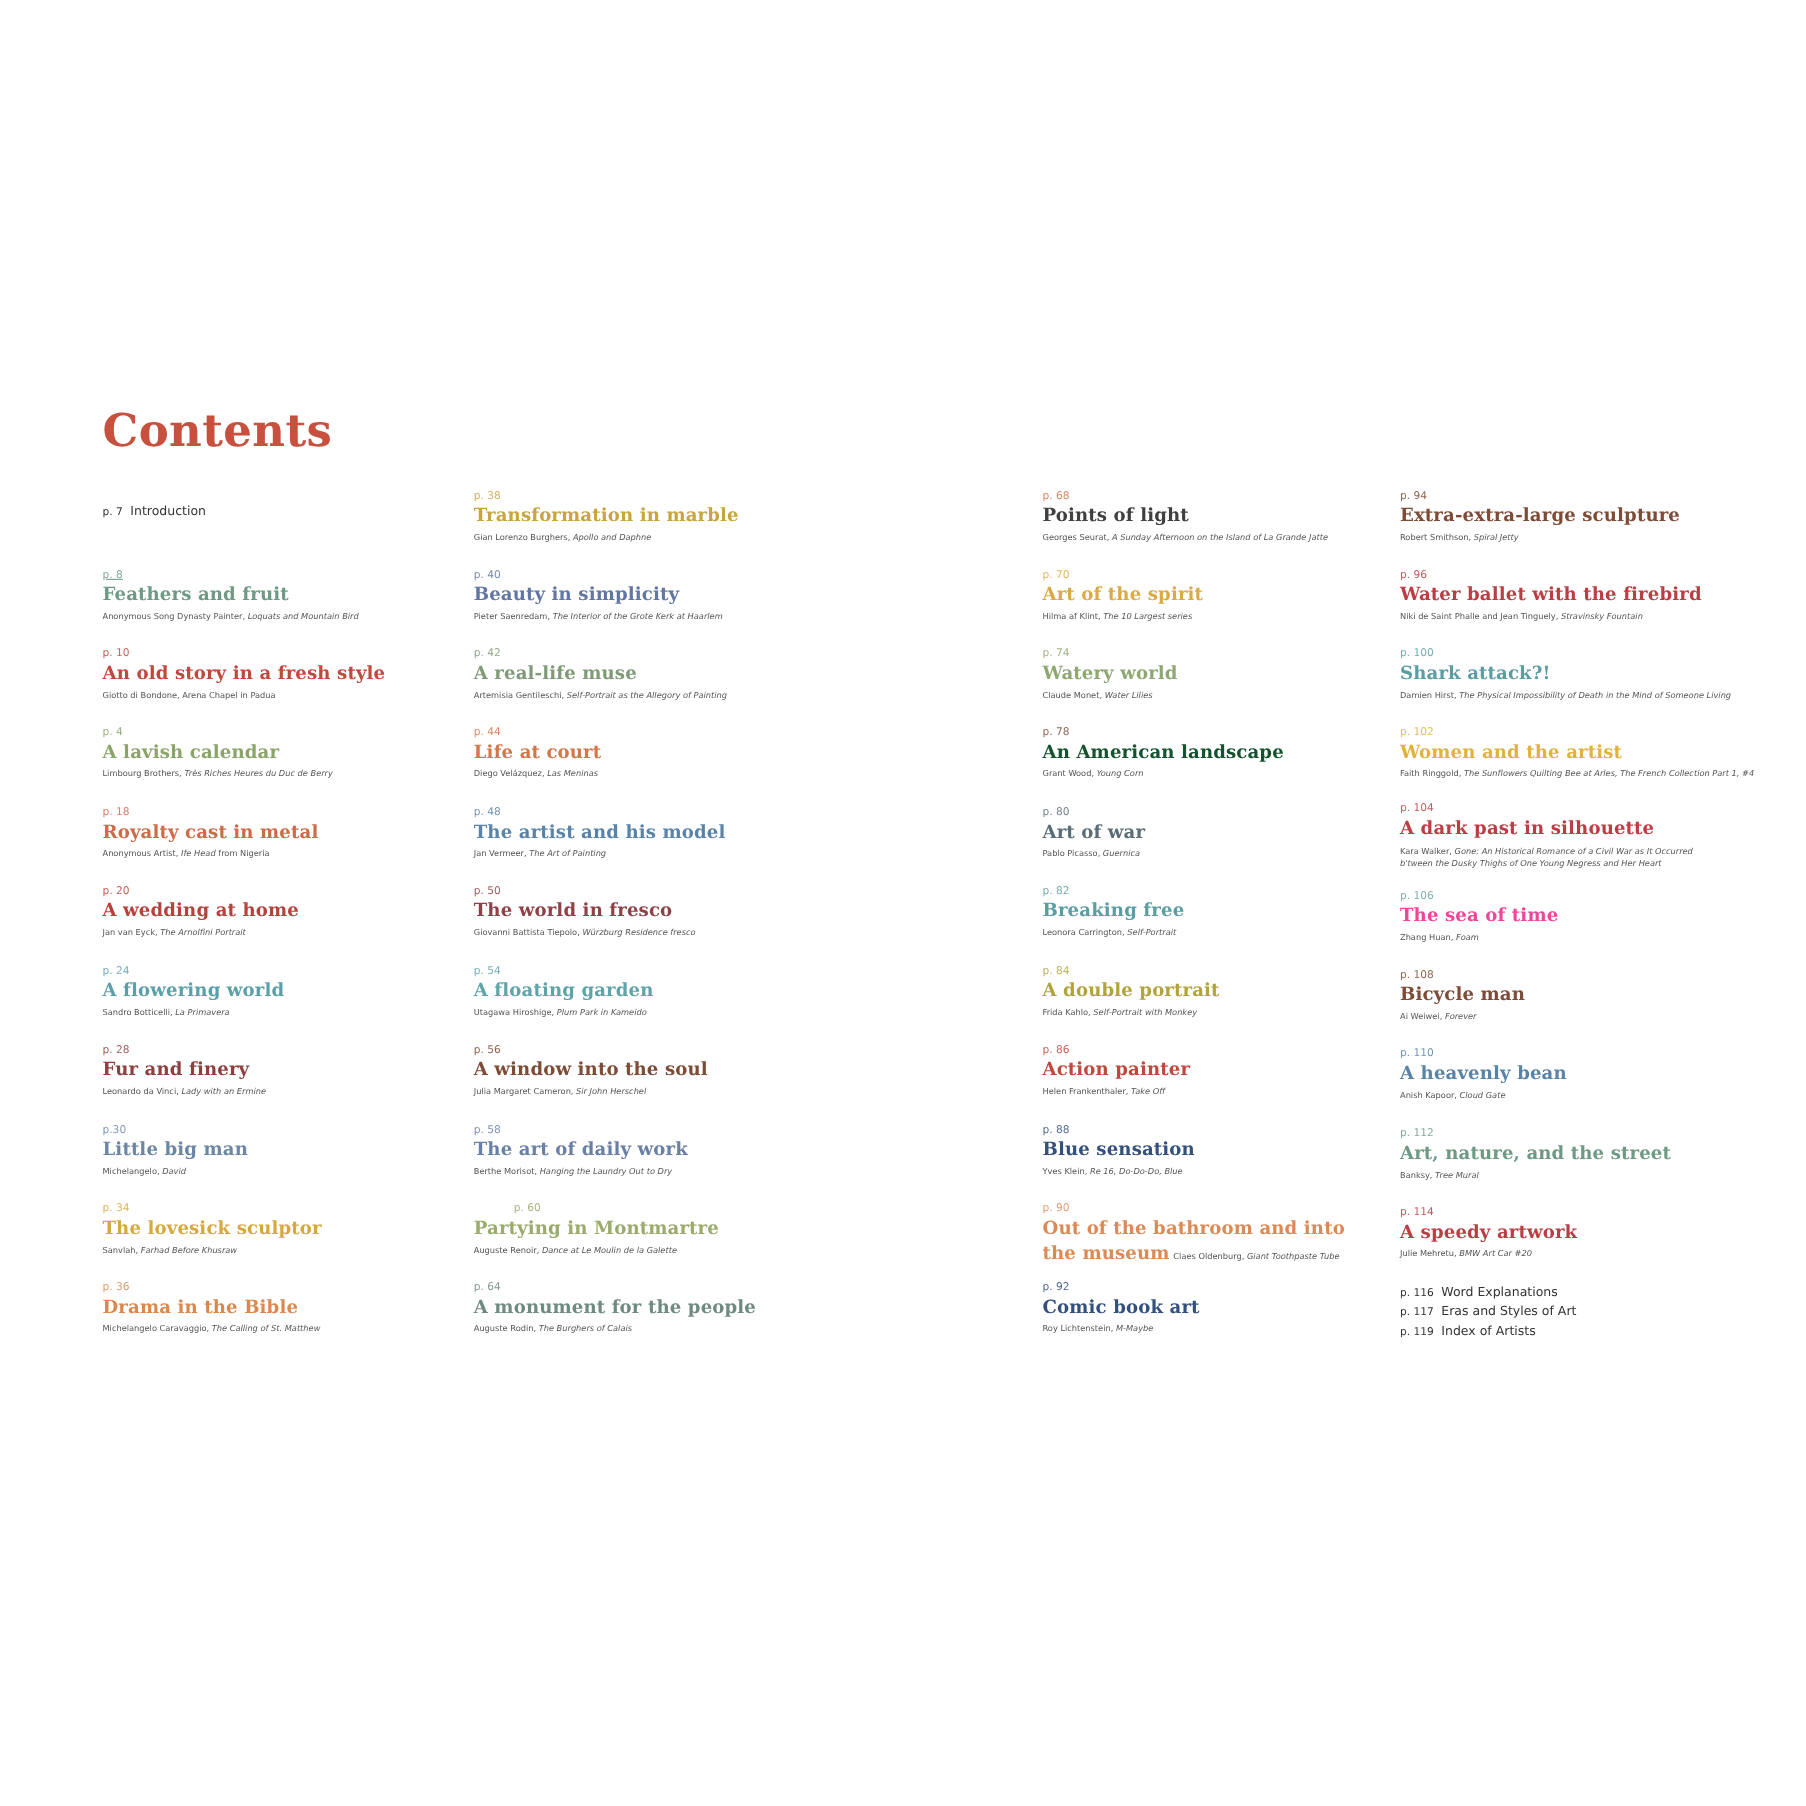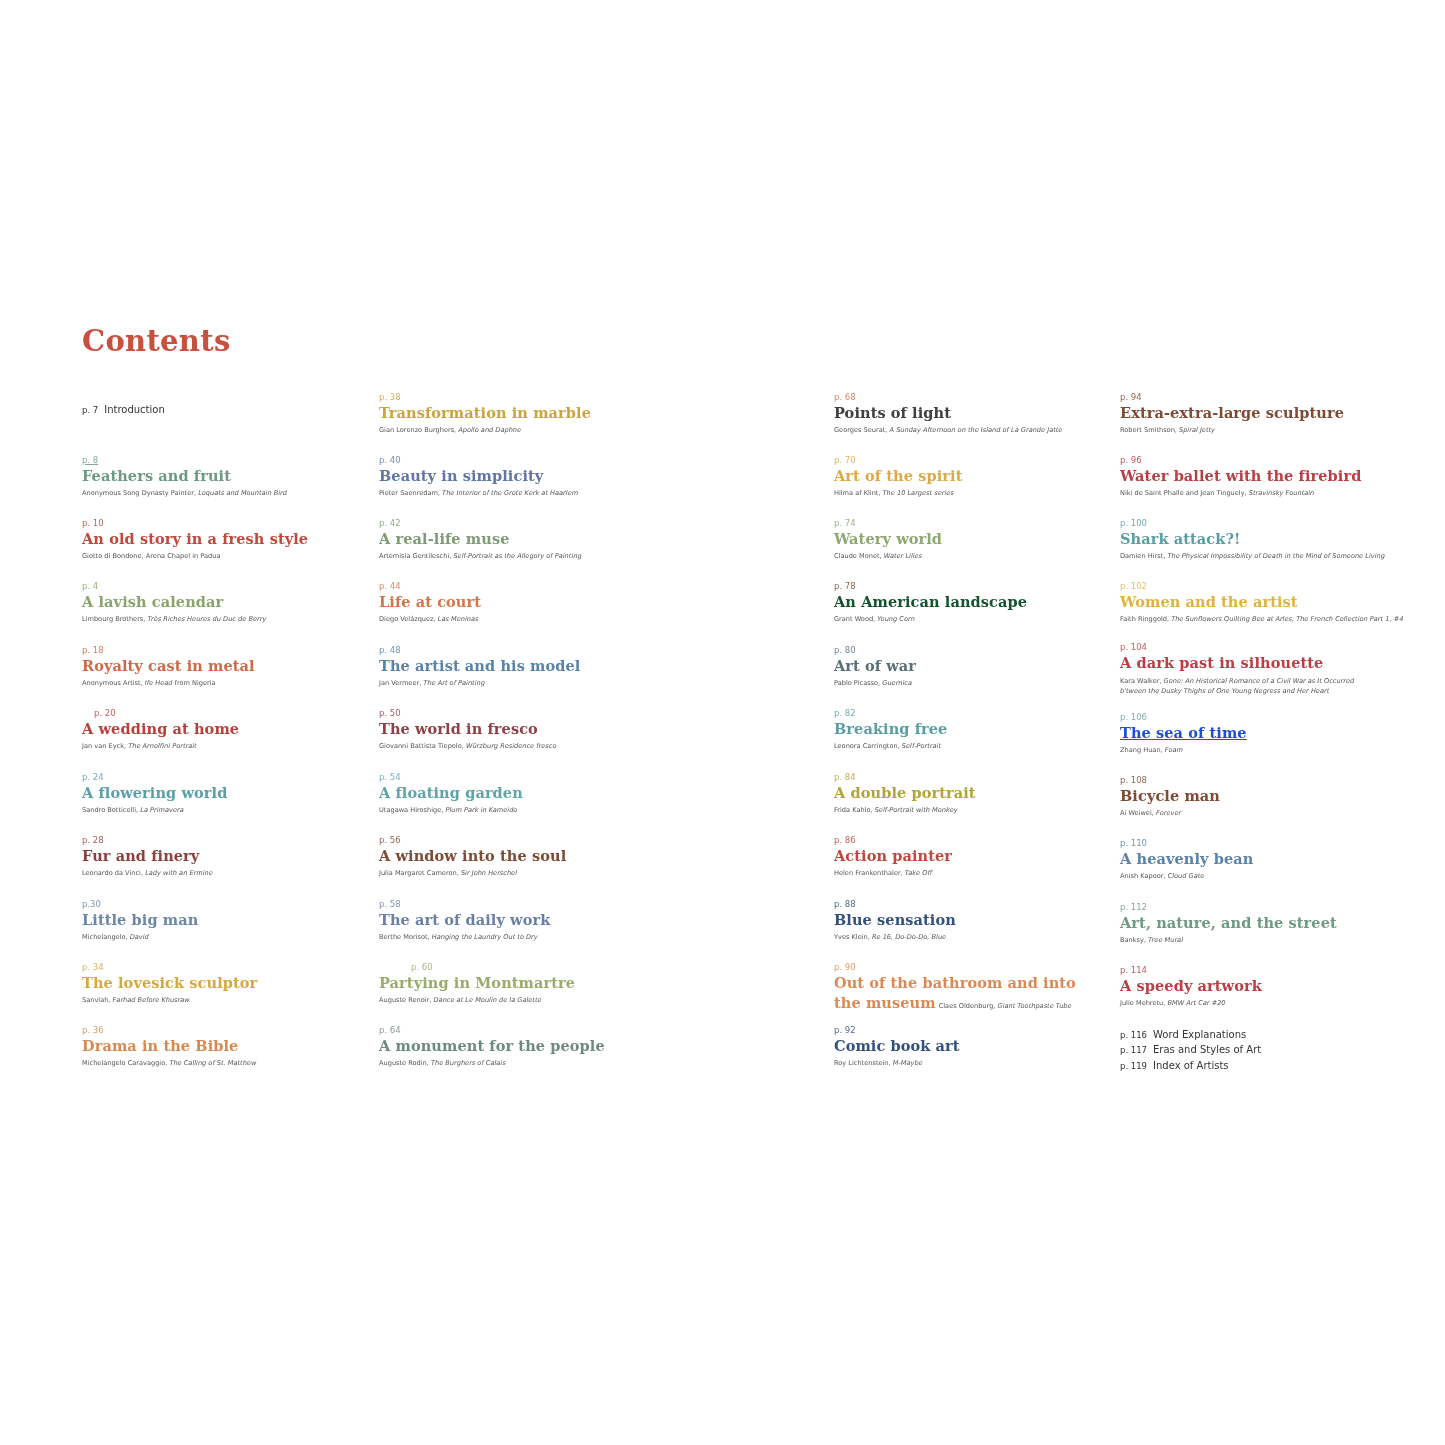"Contents" .page-title { font-size: 29px -> 36px }
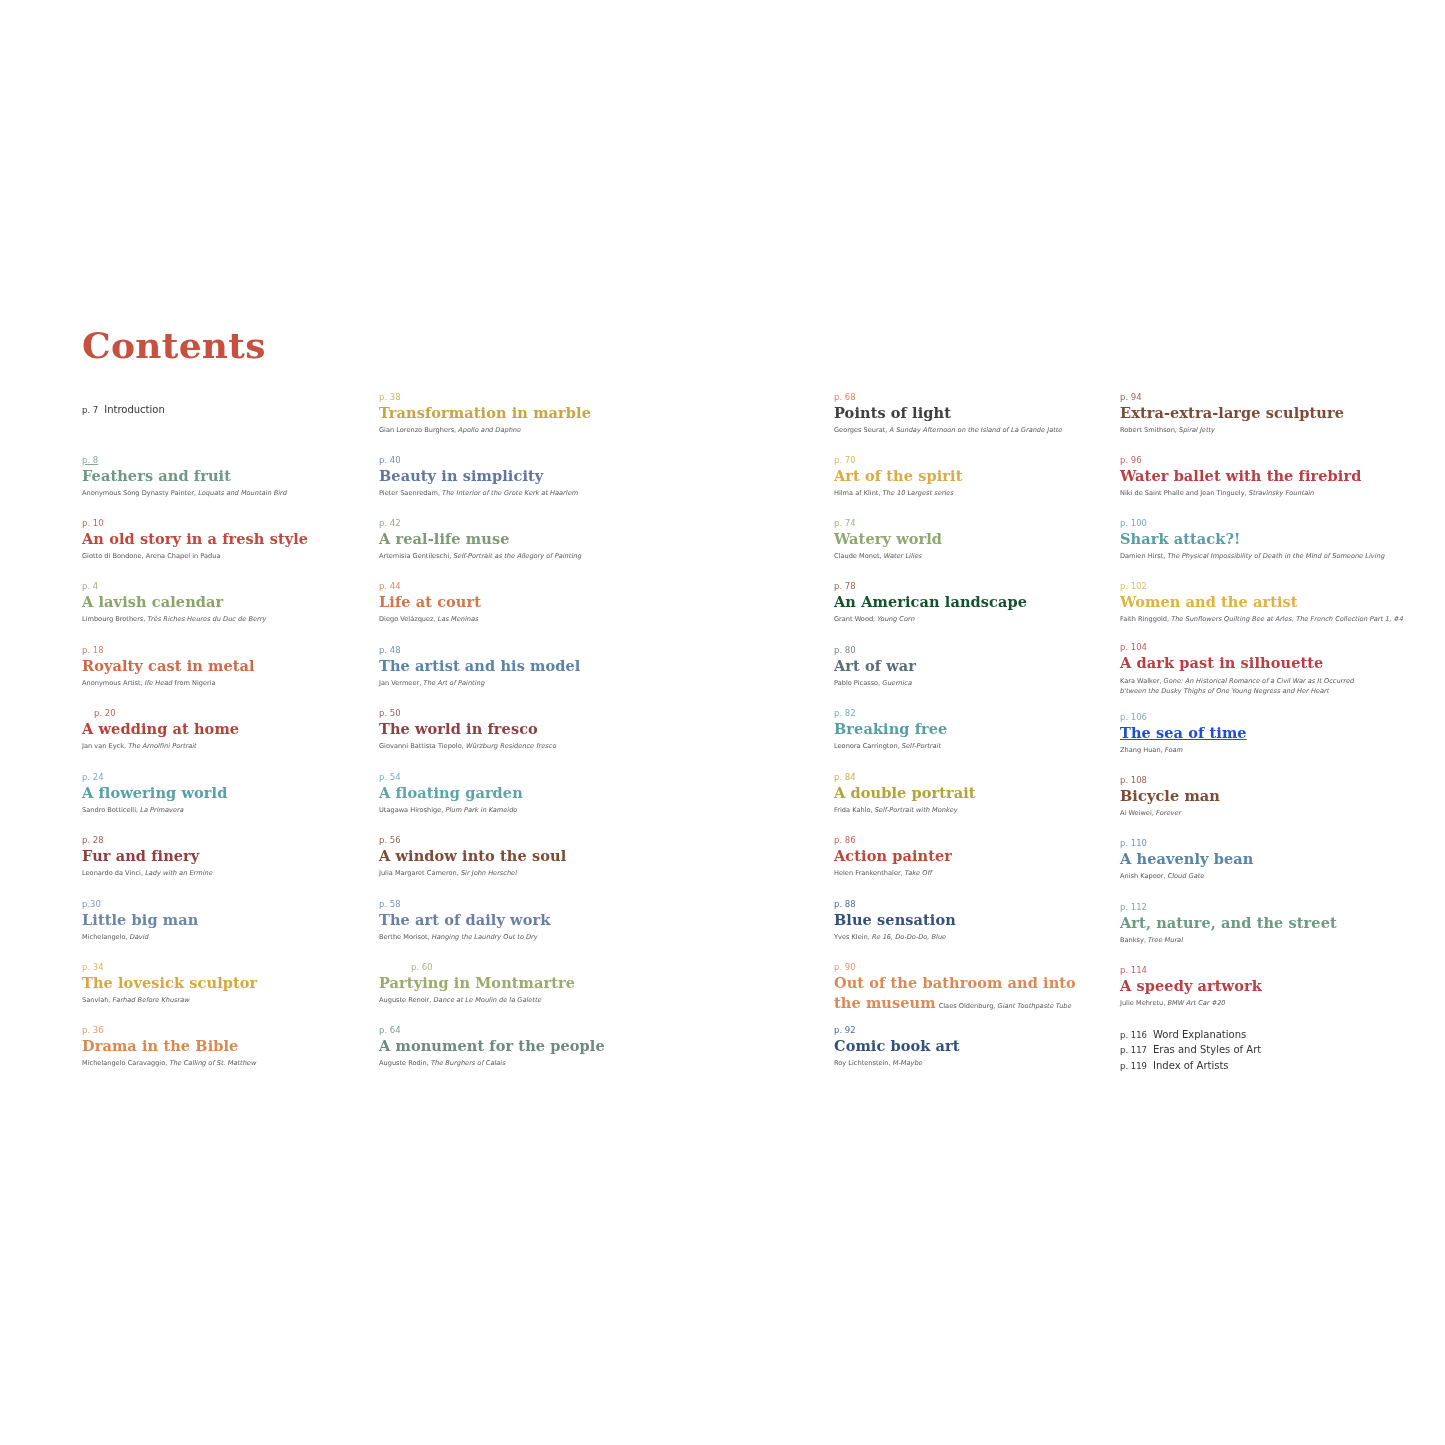"p. 20" span.pg { margin-left: 12px -> none }
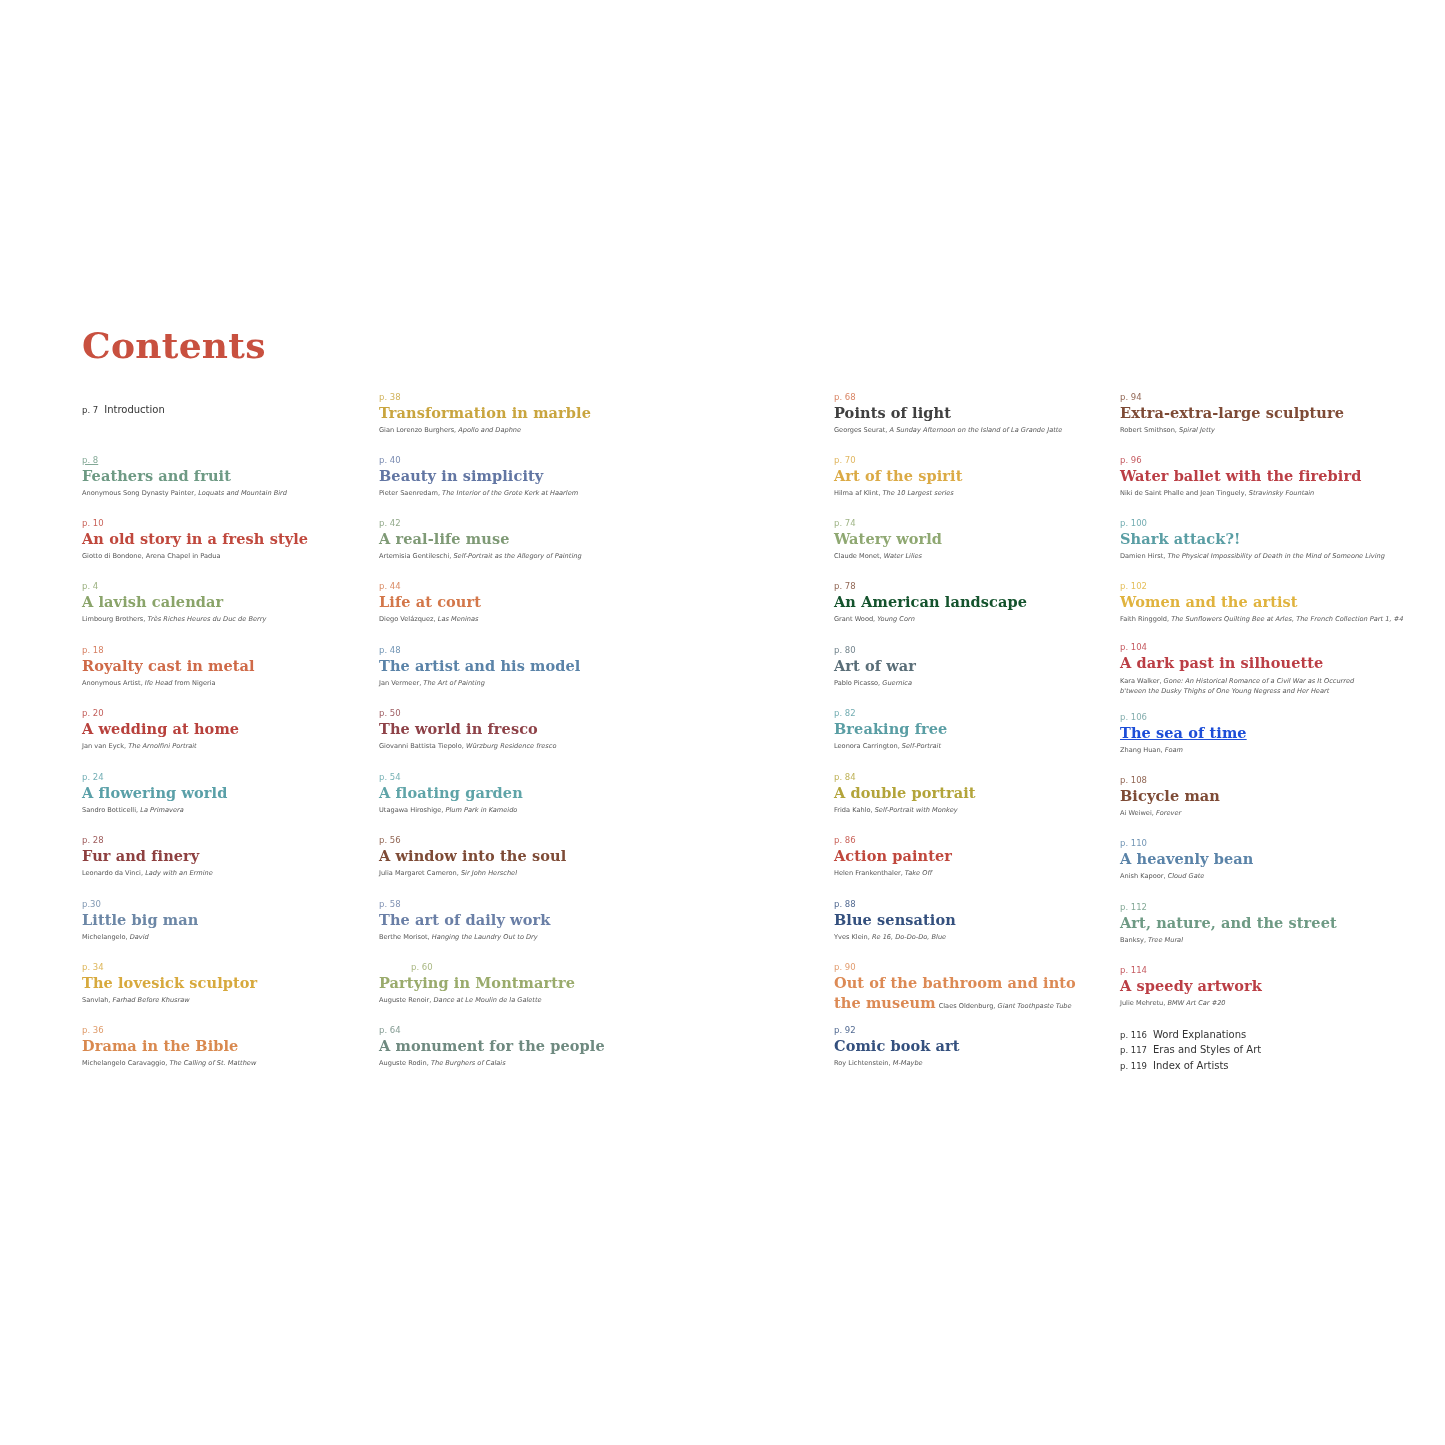"The sea of time" span.title { color: #1d4ed8 -> #ec4899; text-decoration: underline -> none }
